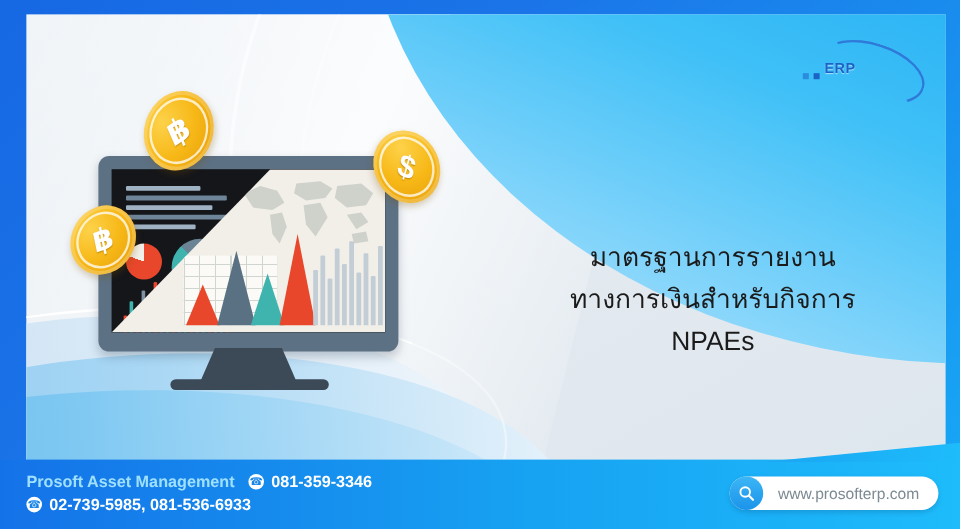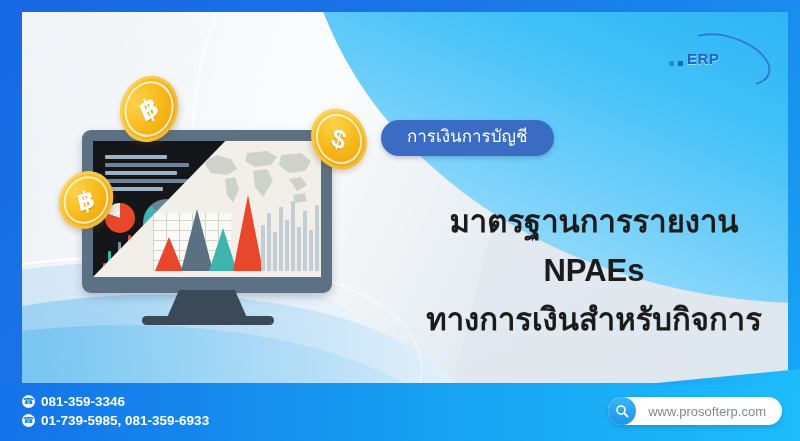"ERP" .logo-erp { font-size: 15px -> 12px }
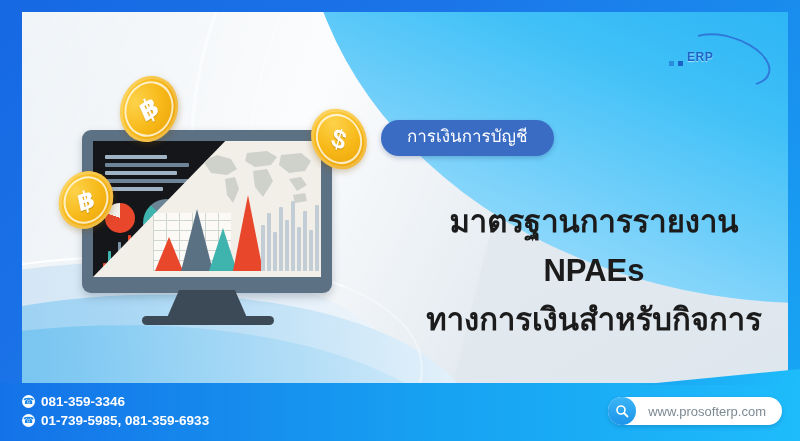"การเงินการบัญชี" div.badge { html: <div>การเงินการบัญชี</div> -> none }
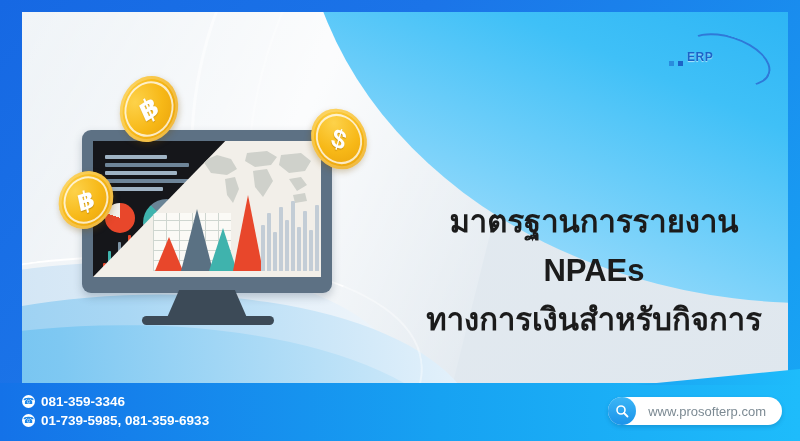"มาตรฐานการรายงาน" .headline { font-size: 31px -> 22px; font-weight: 700 -> 400 }
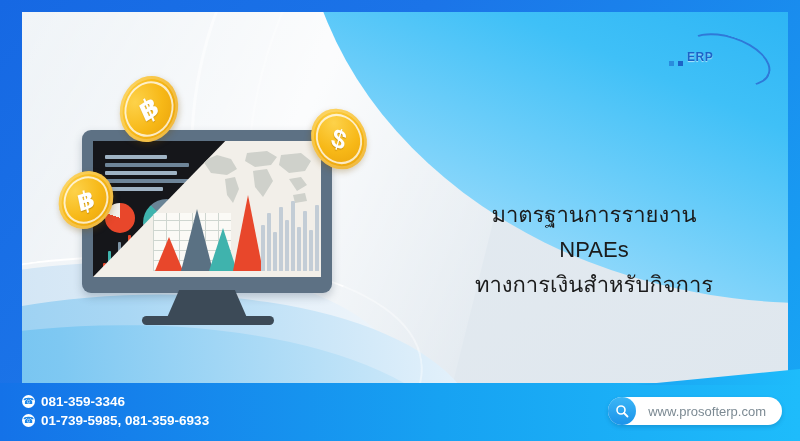"NPAEs" span.ln { order: before "ทางการเงินสำหรับกิจการ" -> after "ทางการเงินสำหรับกิจการ" }
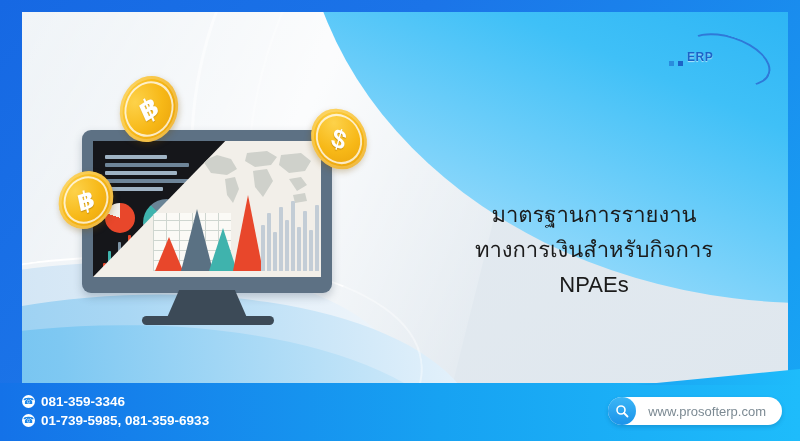"Prosoft Asset Management" span.f-prod { html: none -> <span>Prosoft Asset Management</span> }
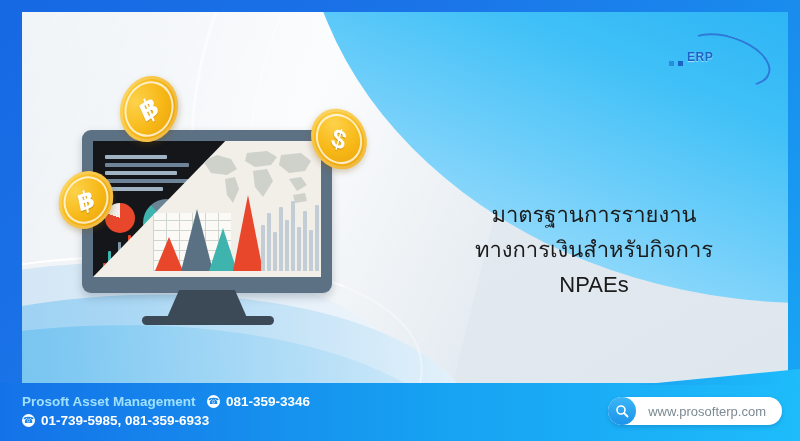"01-739-5985, 081-359-6933" span.f-phone { text: 01-739-5985, 081-359-6933 -> 02-739-5985, 081-536-6933 }
